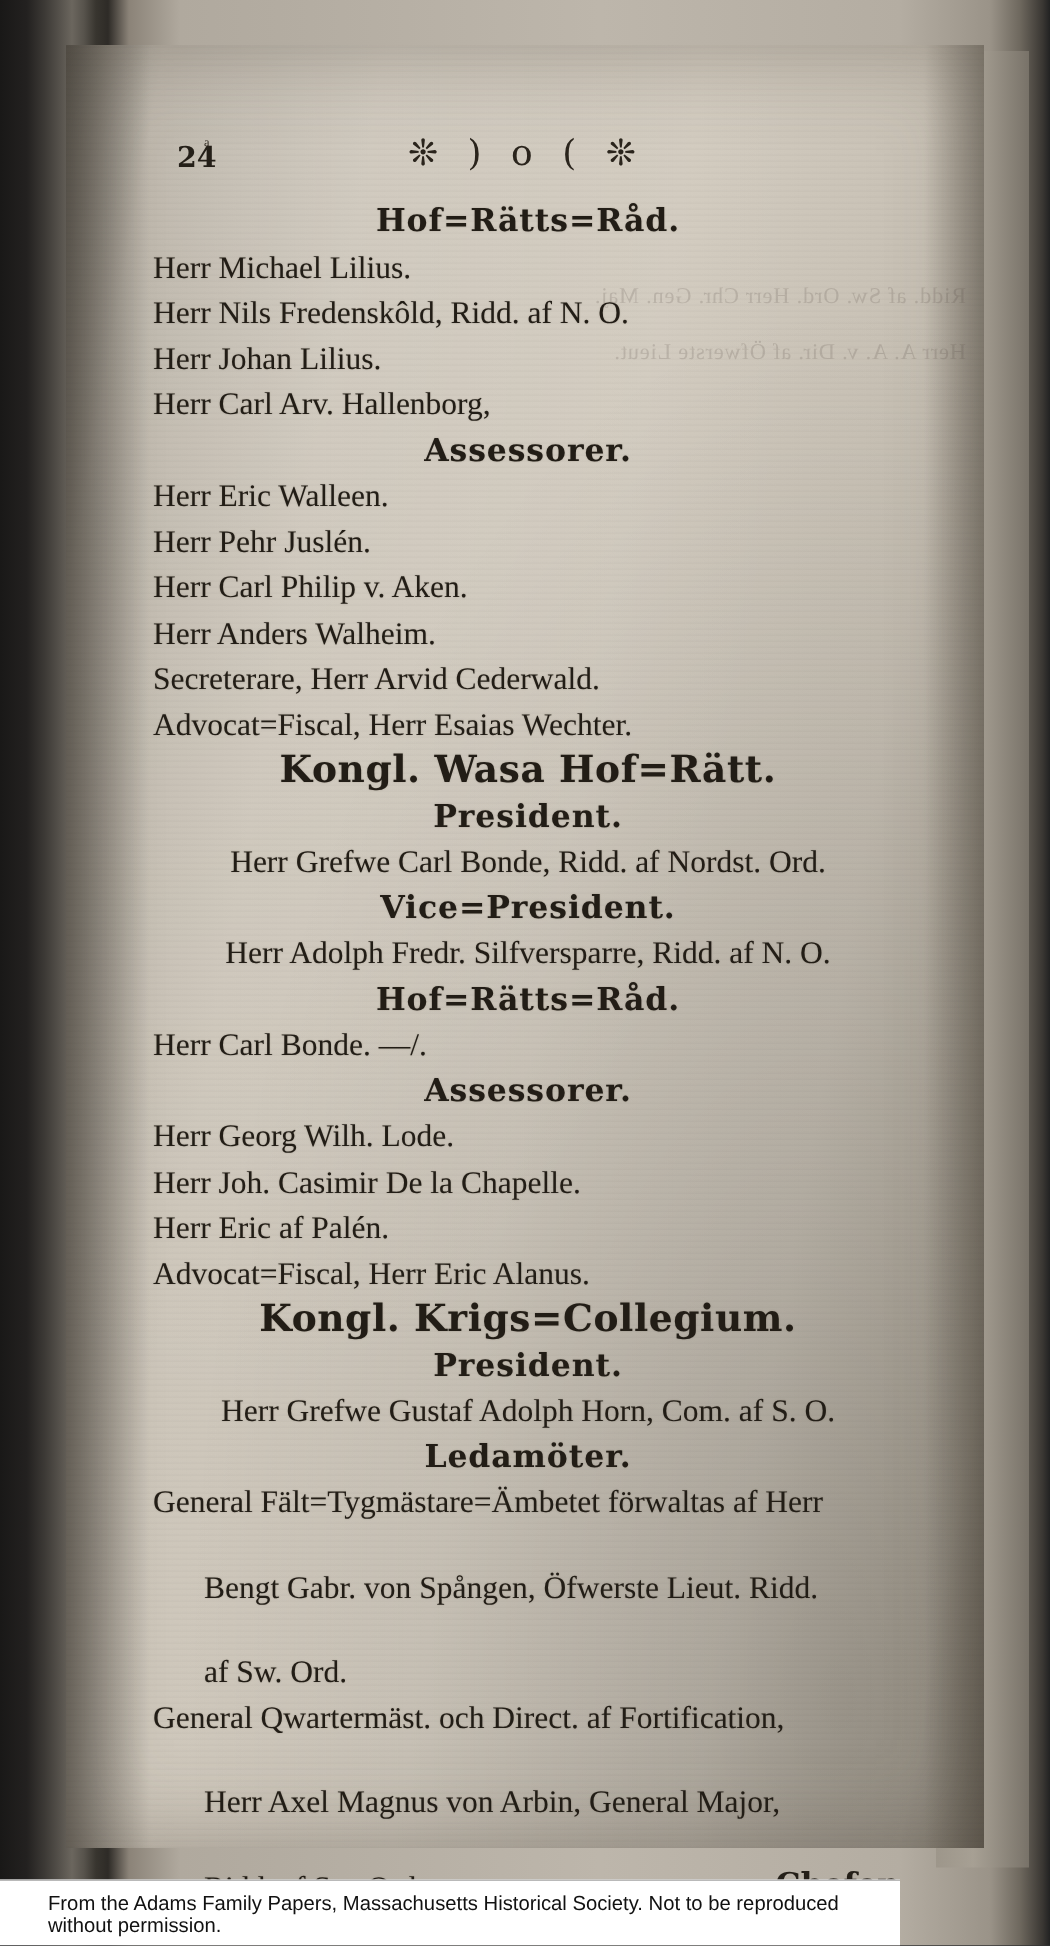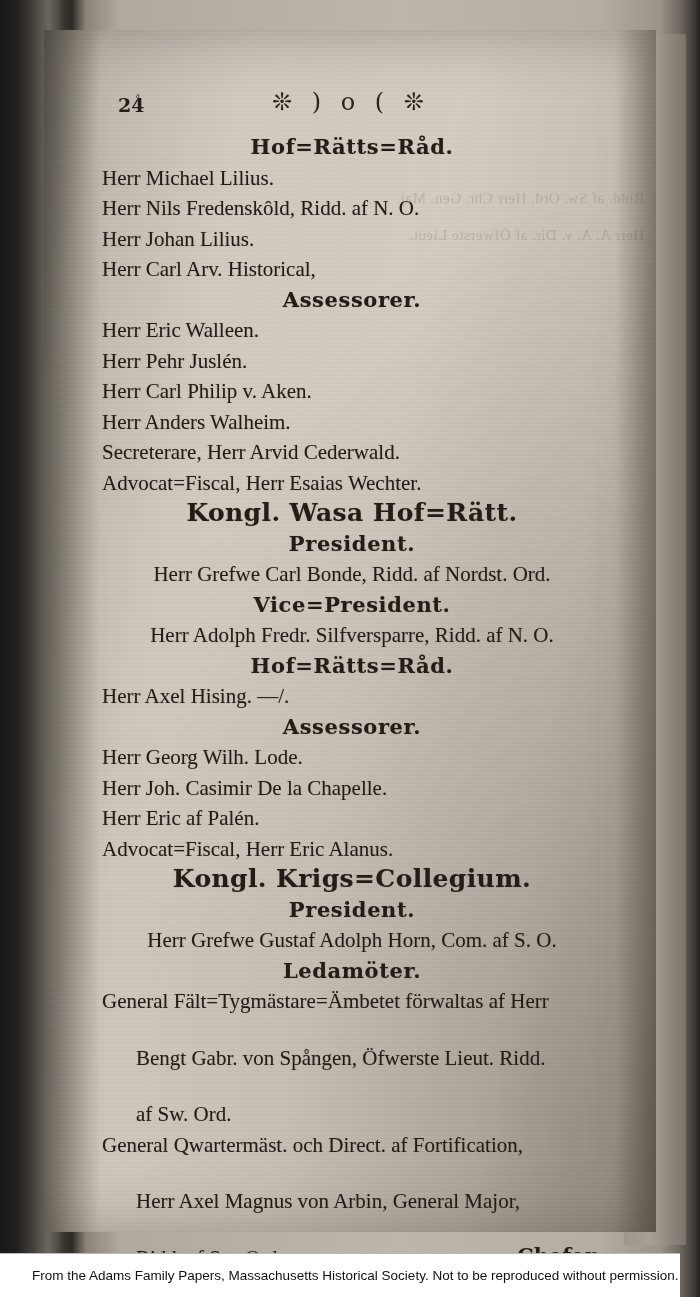"Herr Carl Arv. Historical," div.line { text: Historical -> Hallenborg }
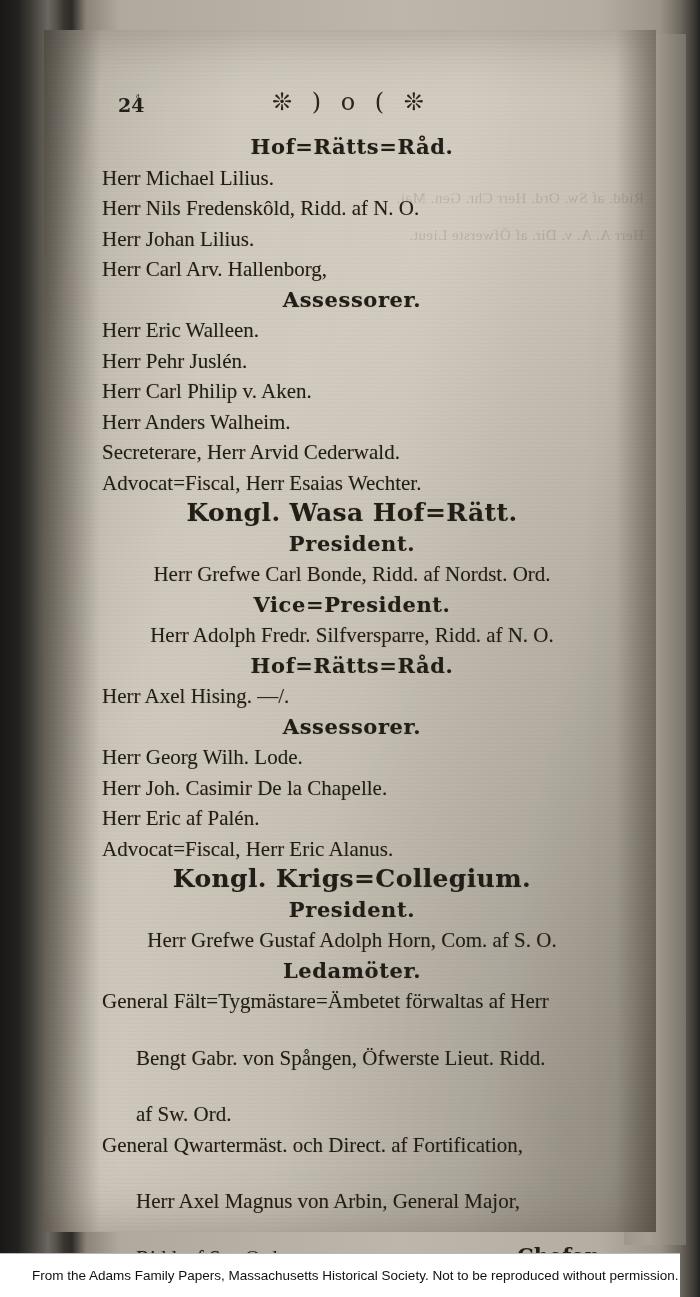"Herr Axel Hising. —/." div.line { text: Axel Hising -> Carl Bonde }
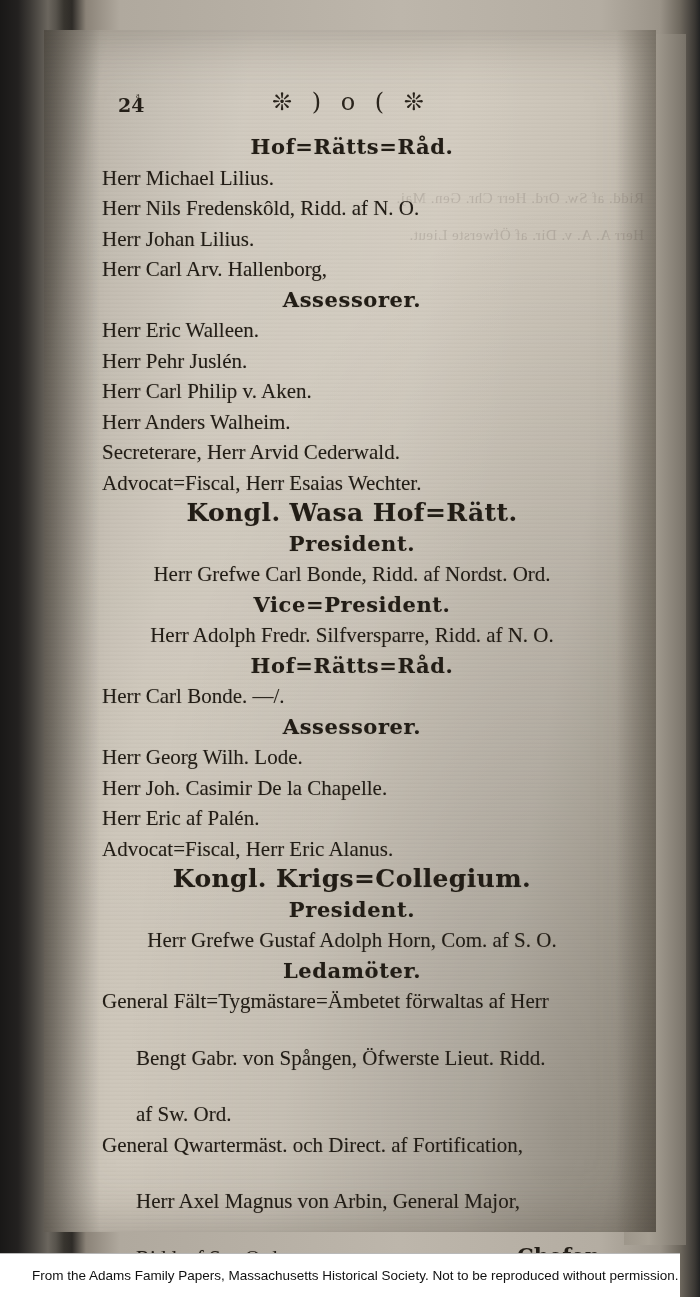"From the Adams Family Papers," .credit { width: 680px -> 600px }
